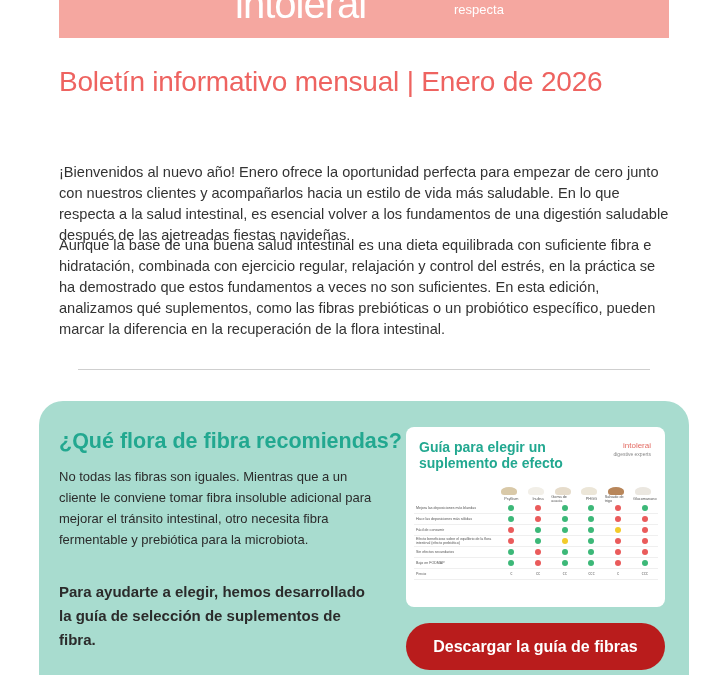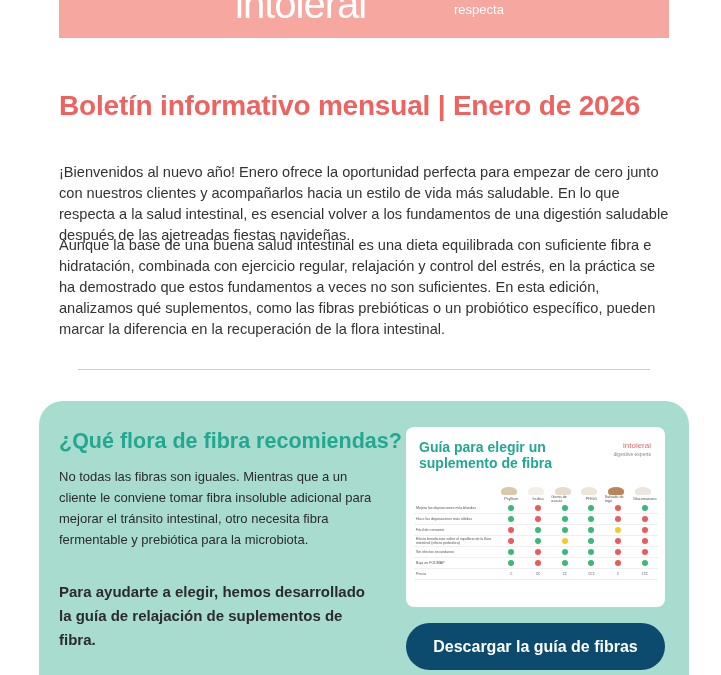"Boletín informativo mensual | Enero" .page-title { font-weight: 700 -> 400; margin-top: 24px -> none }
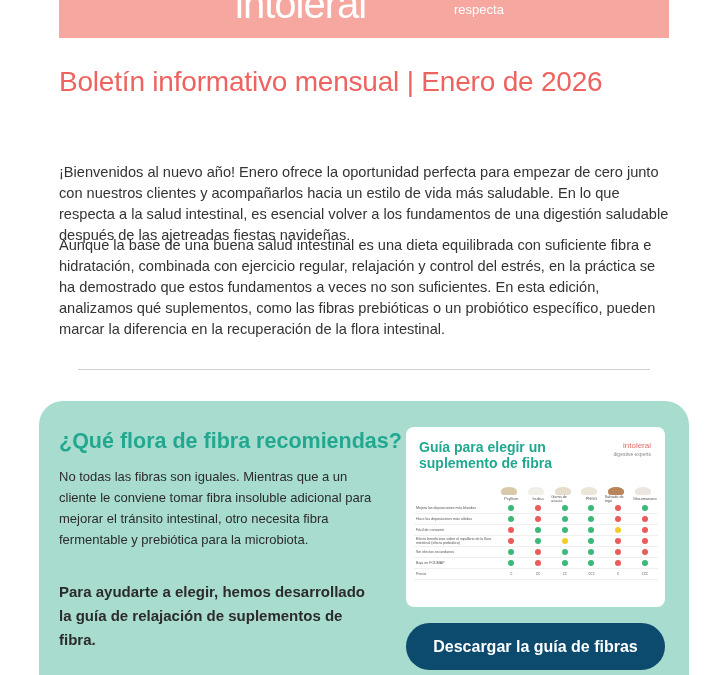"Guía para elegir un suplemento" div.guide-title { text: fibra -> efecto }
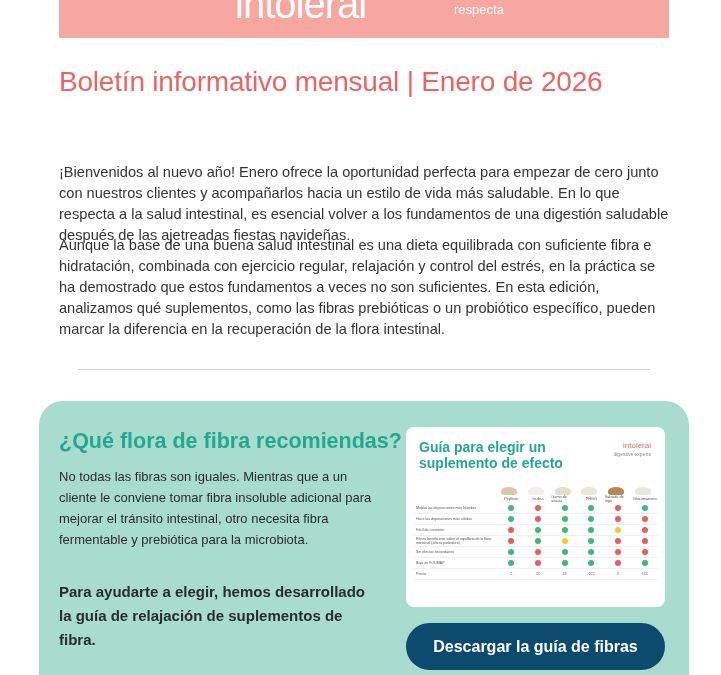"Para ayudarte a elegir, hemos" p.panel-bold { text: relajación -> selección }
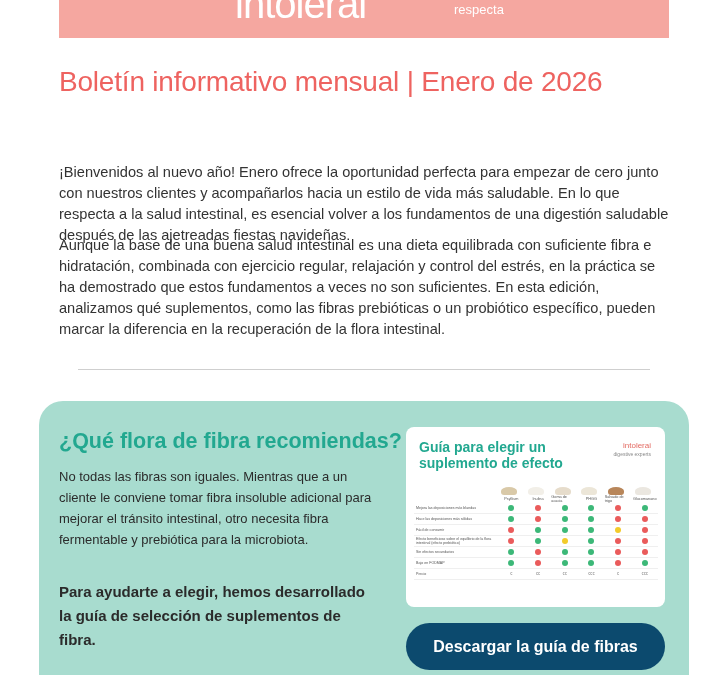"Descargar la guía de fibras" .download-btn { background: #0c4a6e -> #b91c1c }
